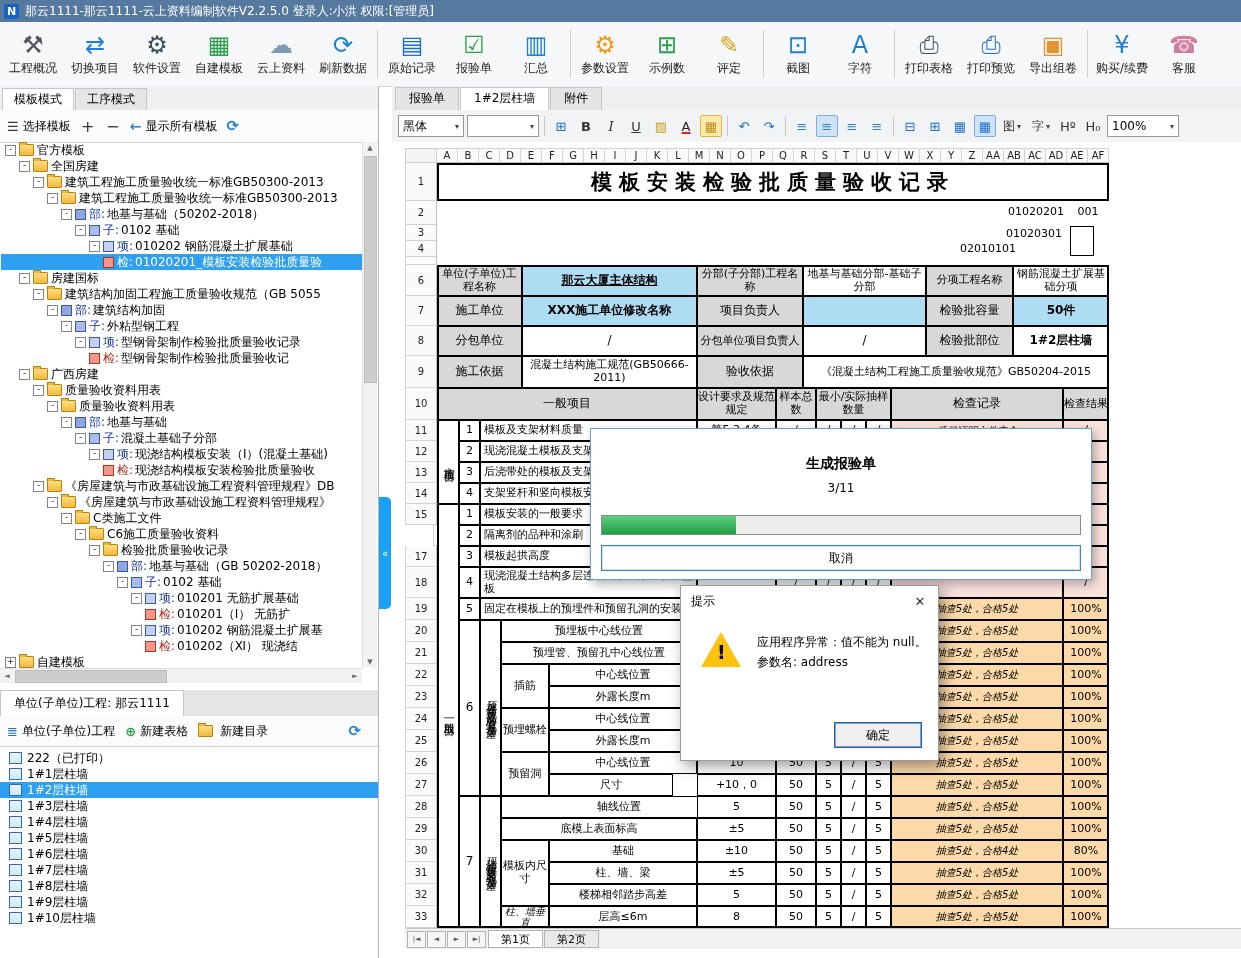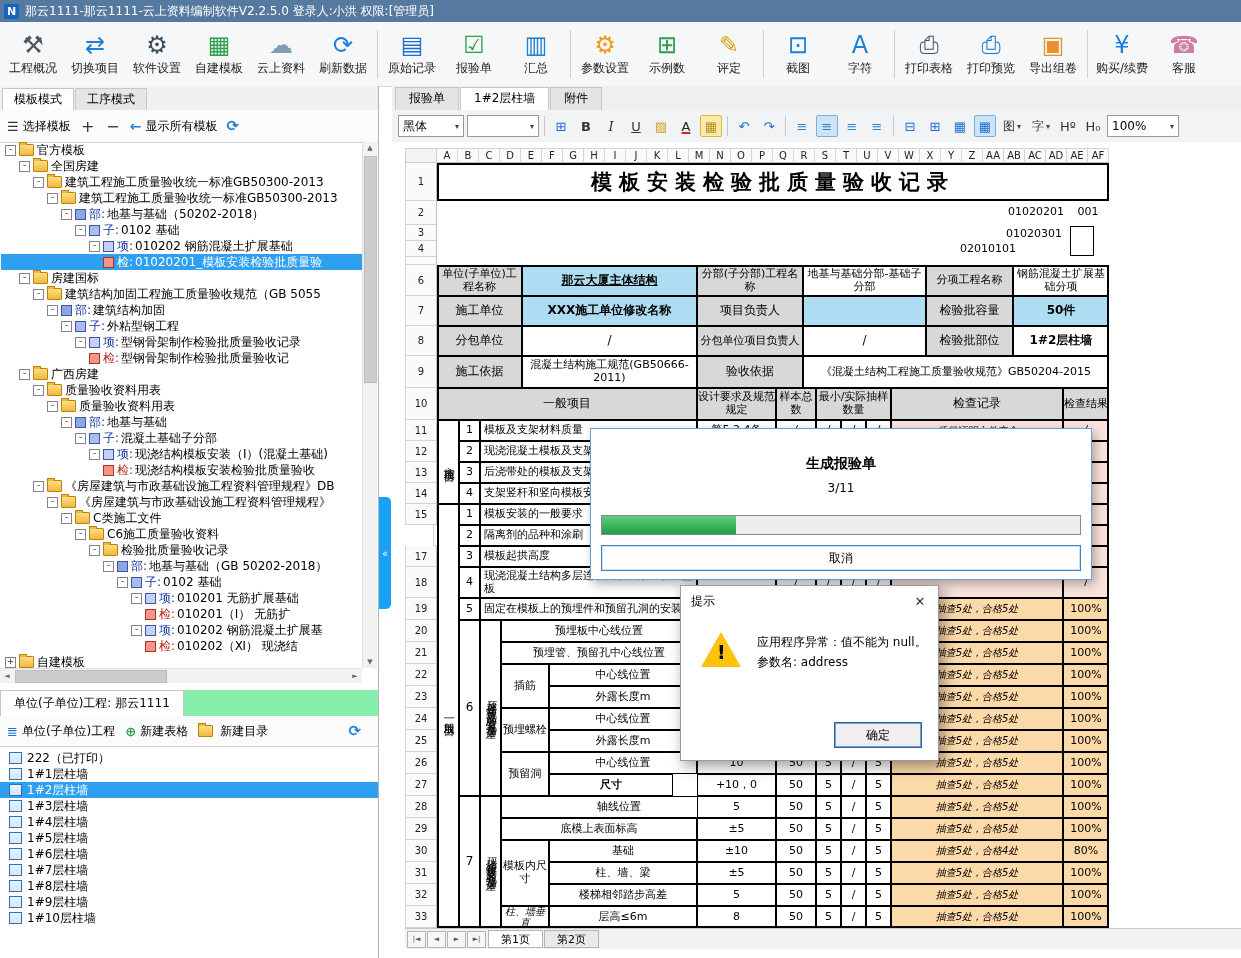"单位(子单位)工程: 那云1111" .unit-tabstrip { background: #86efac -> #e5e5e5 }
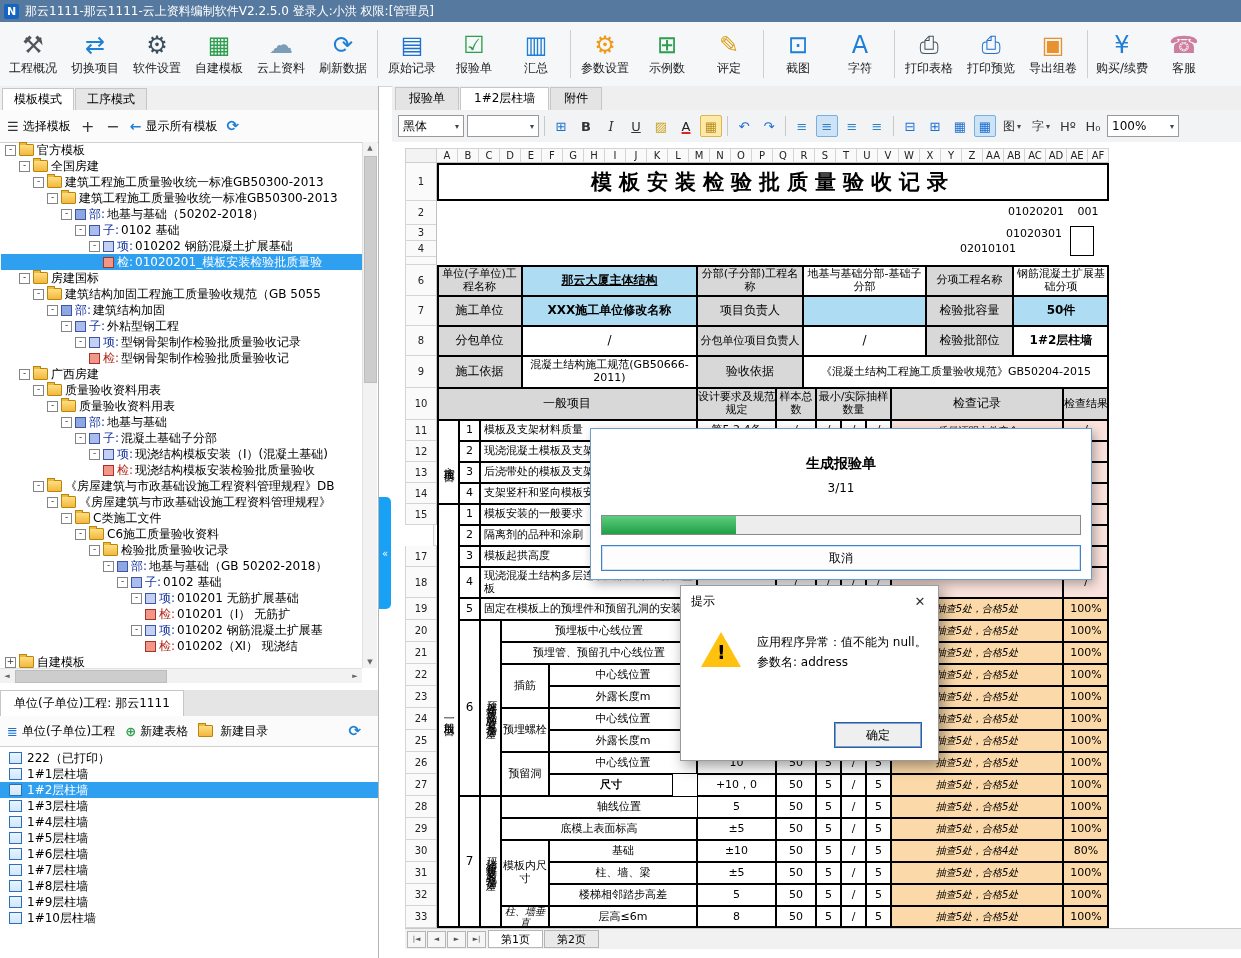"尺寸" div.fc { font-weight: bold -> none }
